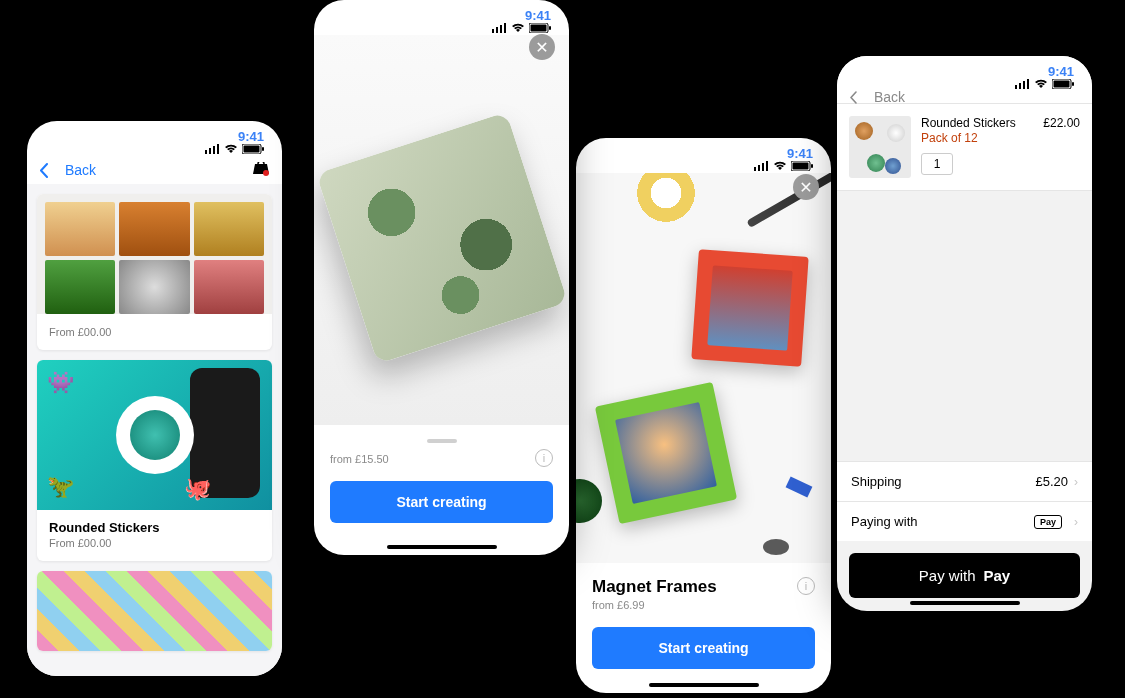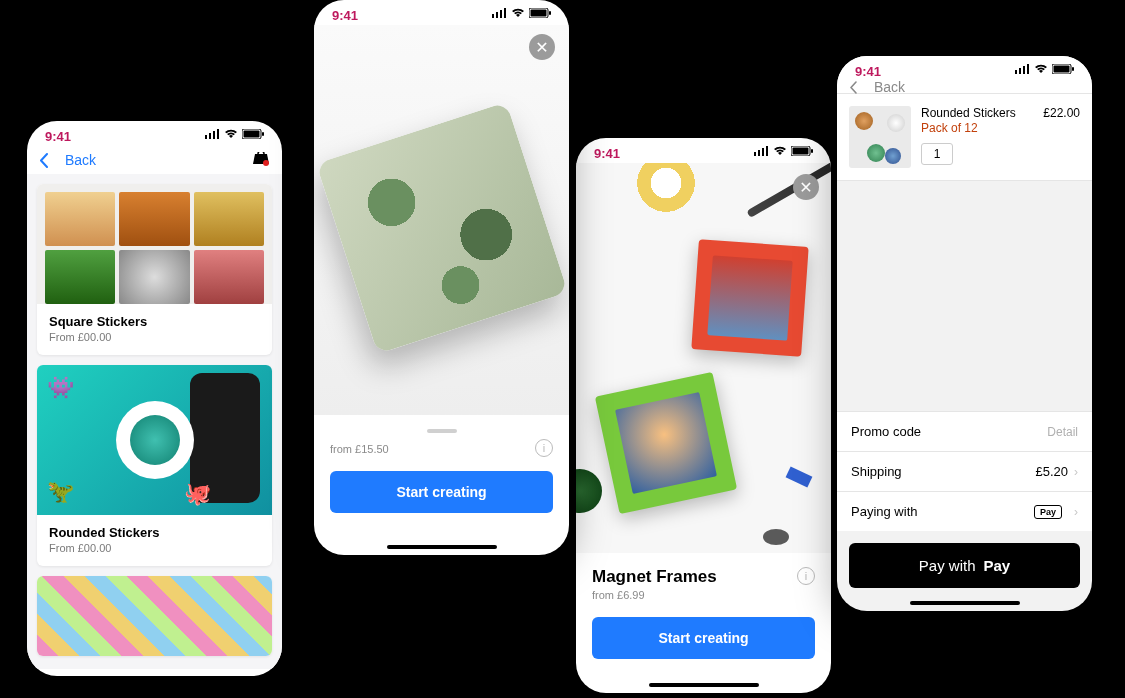"9:41" .status-bar { align-items: flex-start -> flex-end; color: #be185d -> #3b82f6; flex-direction: none -> column }
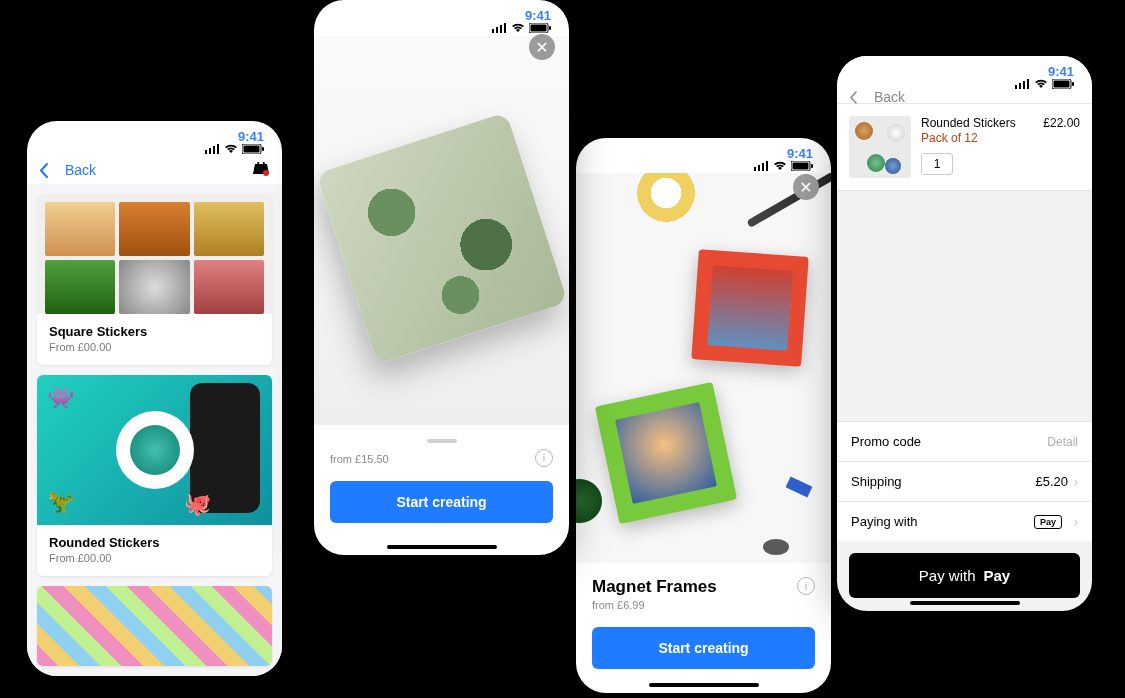"Square Stickers" div.card-title { html: <div>Square Stickers</div> -> none }
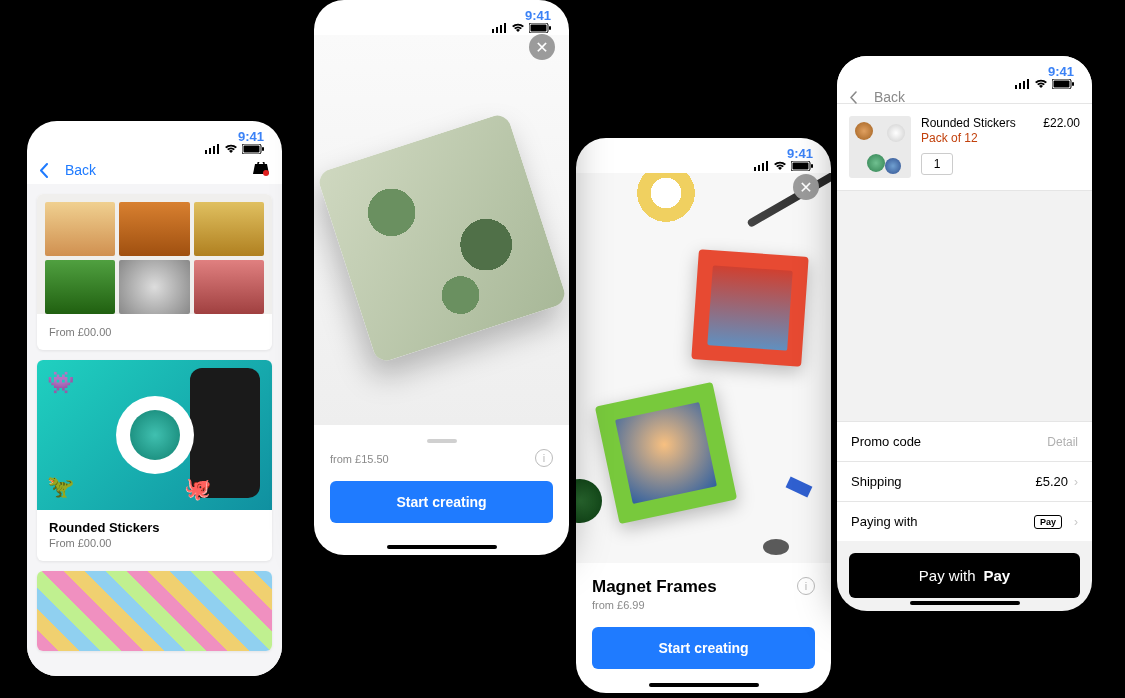"Promo code" div.row-item { html: <div> <span>Promo code</span> <span>Detail</span> </div> -> none }
